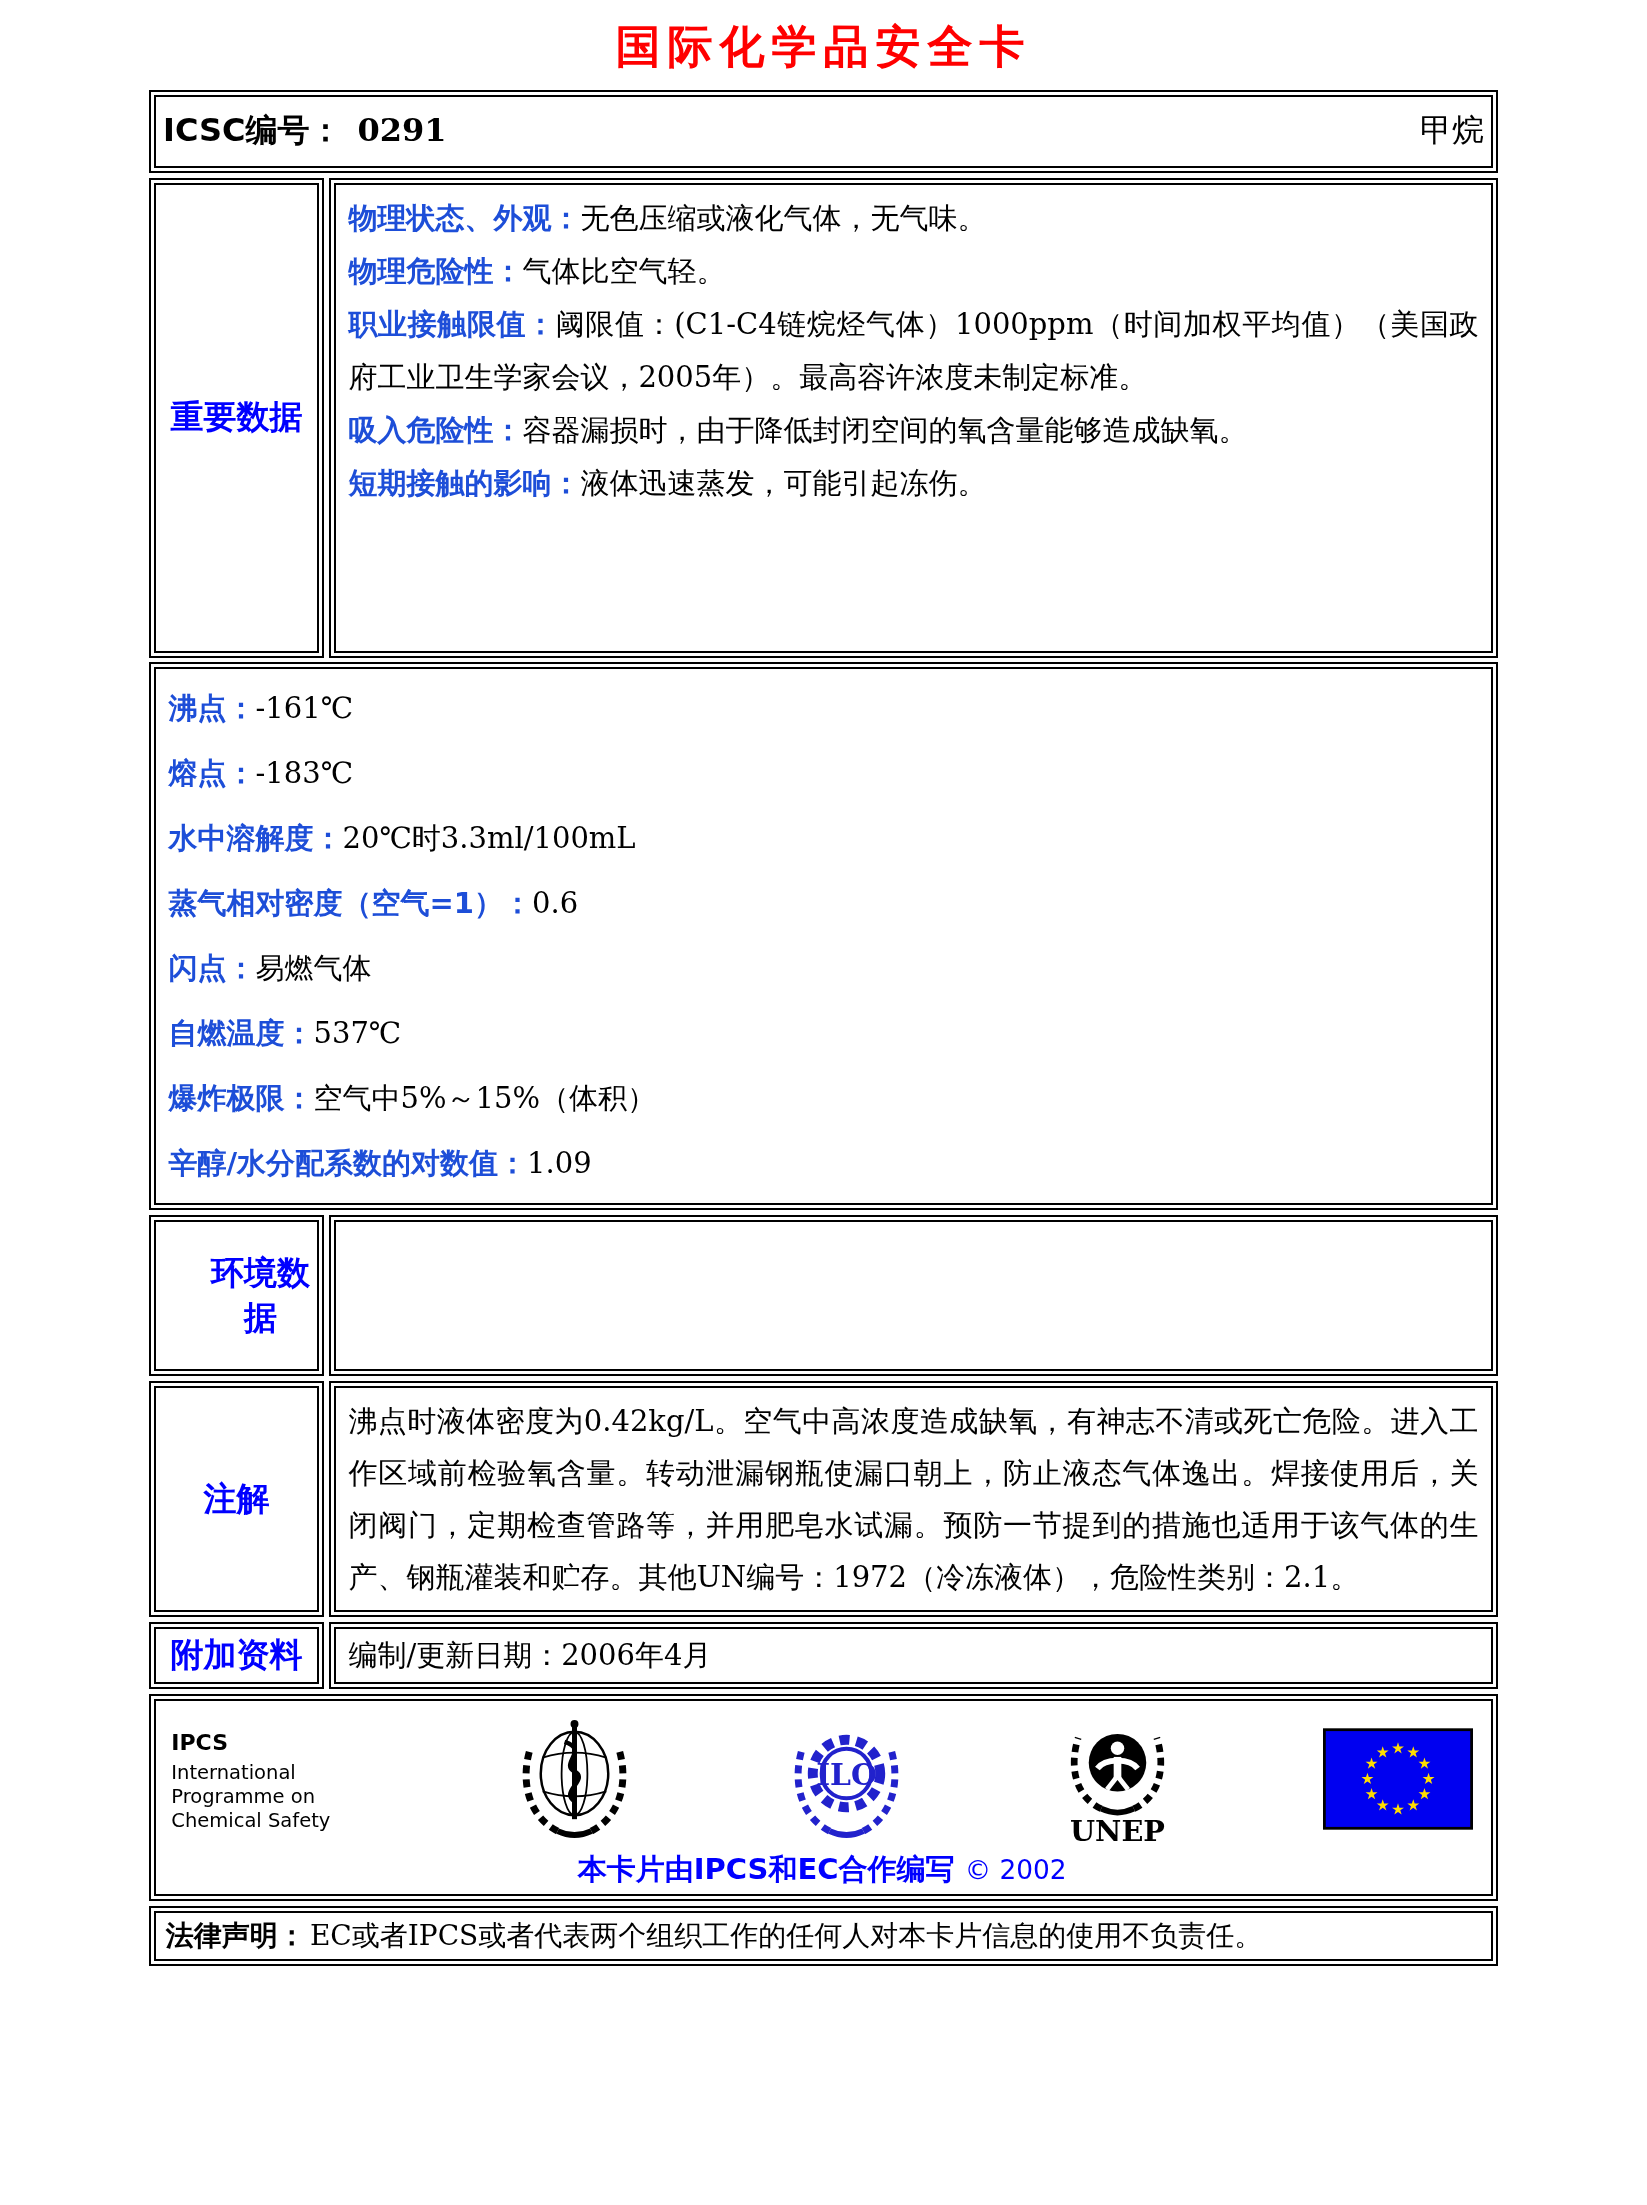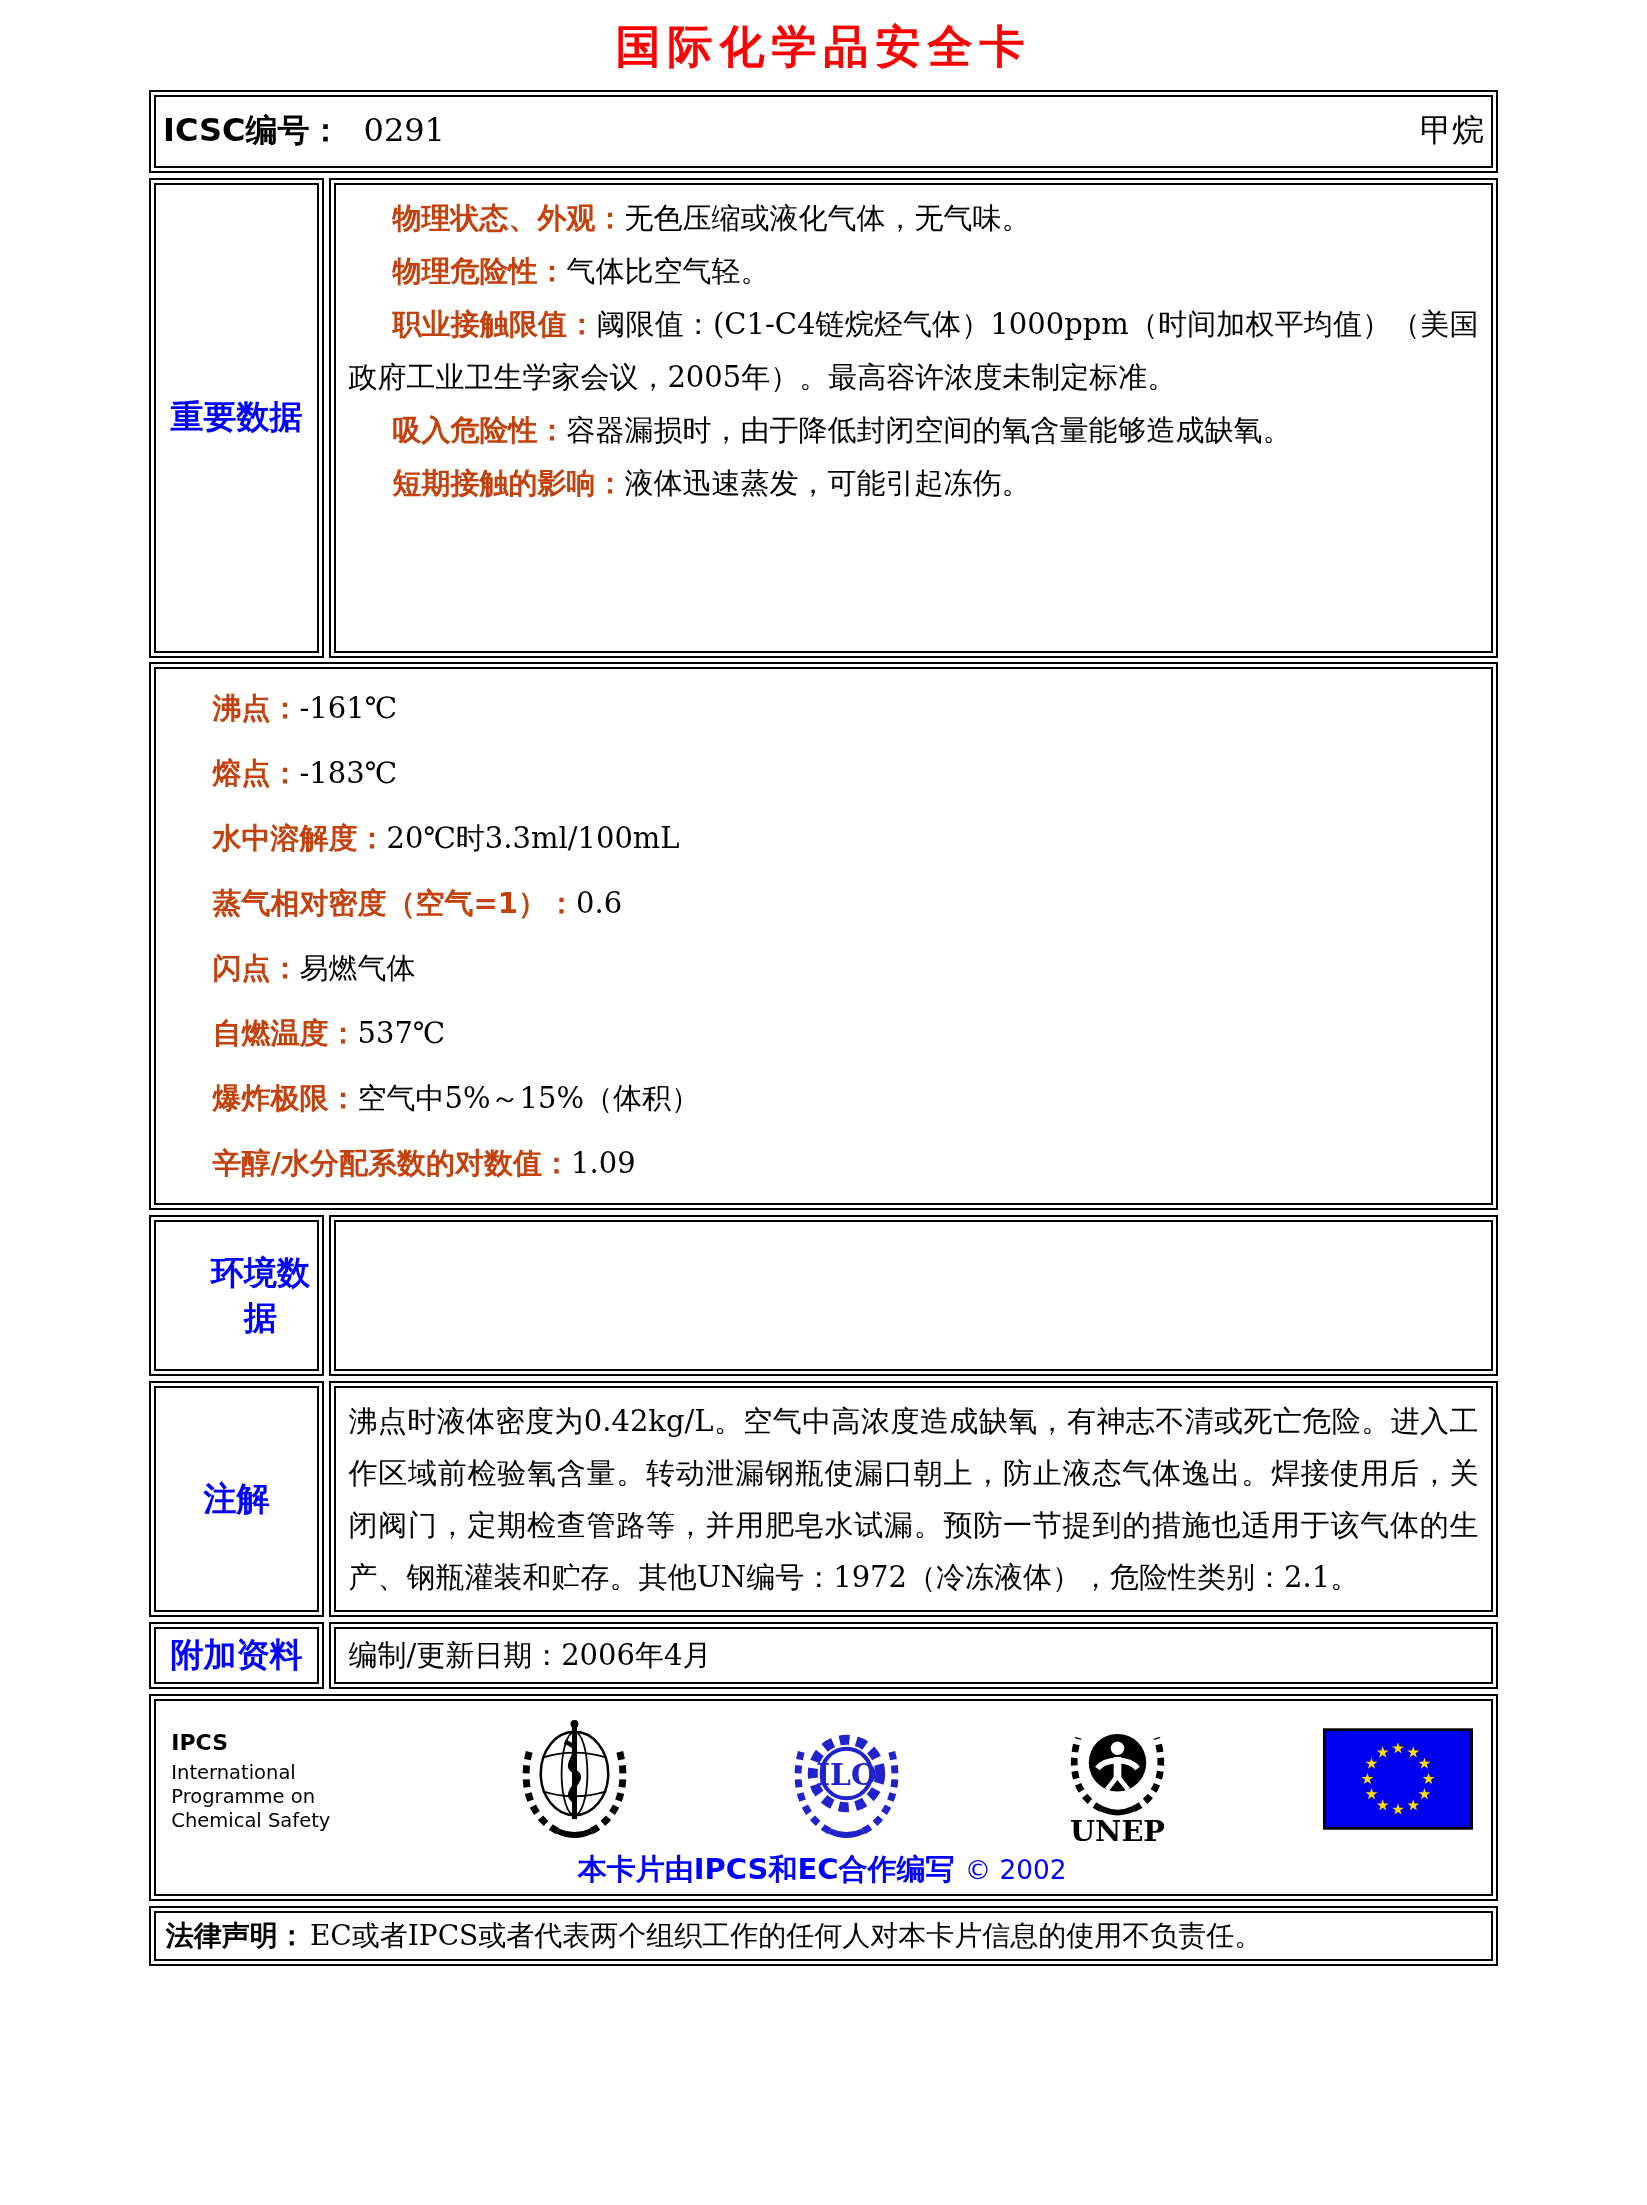"0291" .hdr .num { font-weight: none -> bold; margin-left: 22px -> 16px }
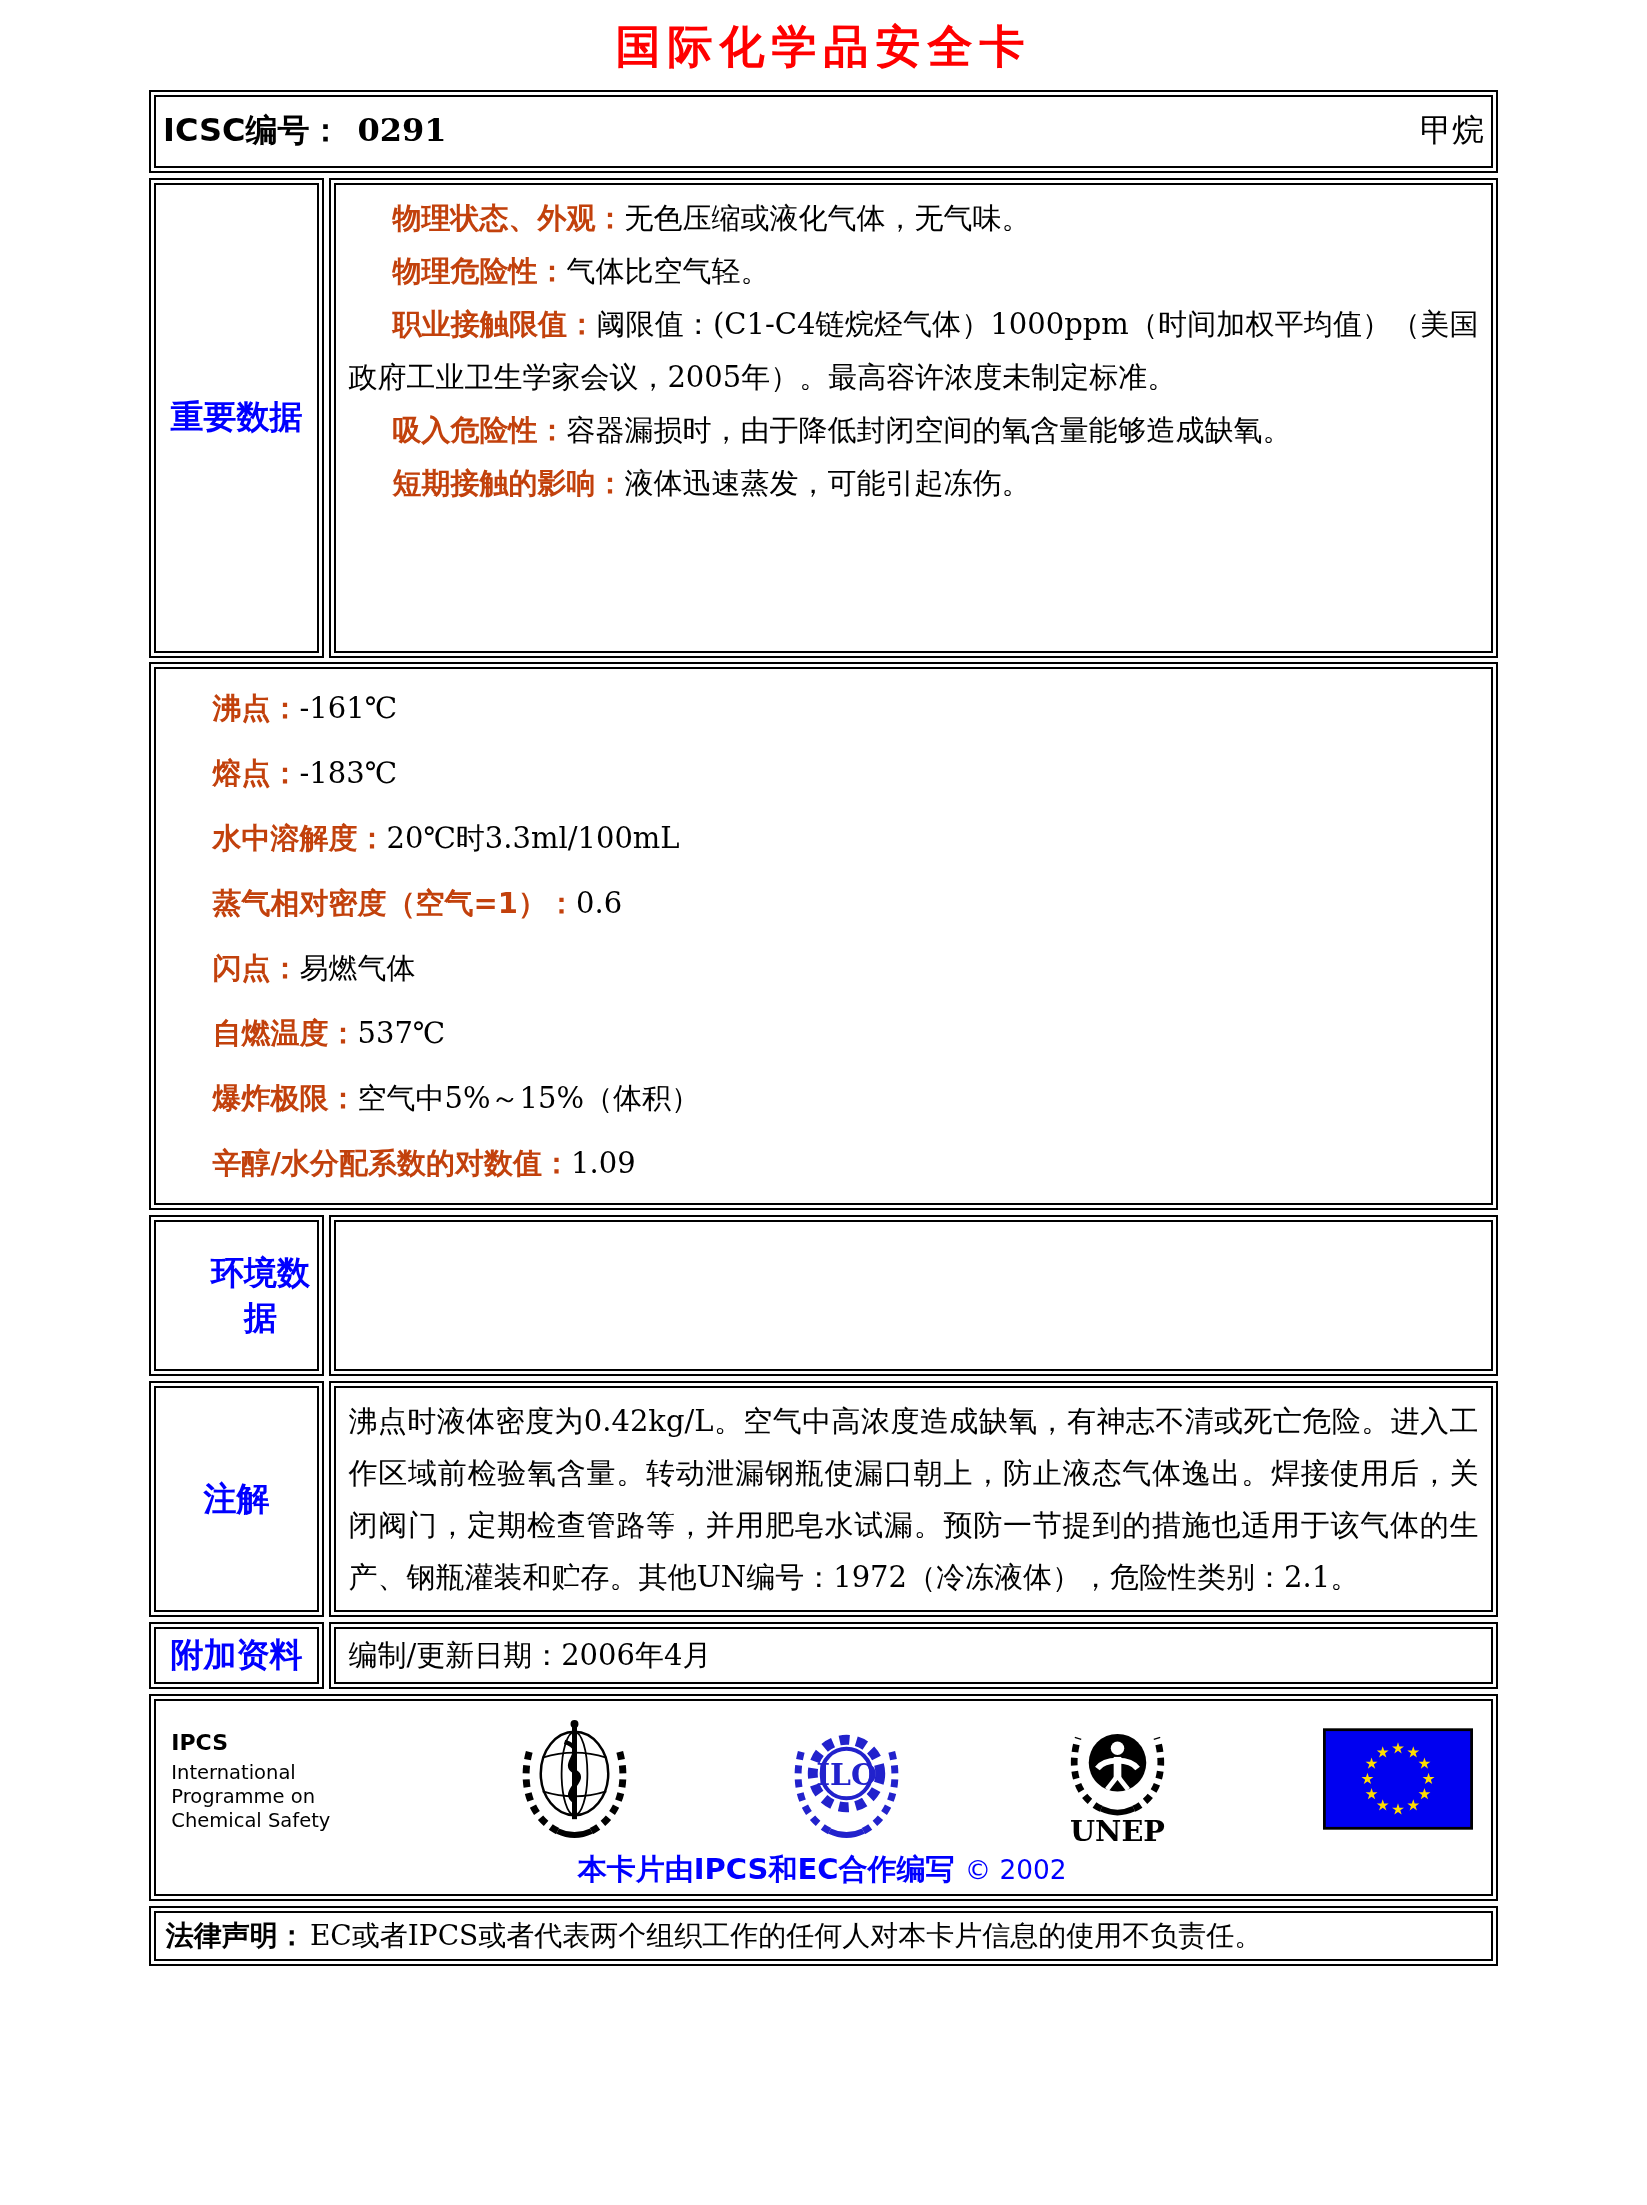"物理状态、外观：" .content .item .ilbl { color: #c2410c -> #1d4ed8; margin-left: 44px -> none }
